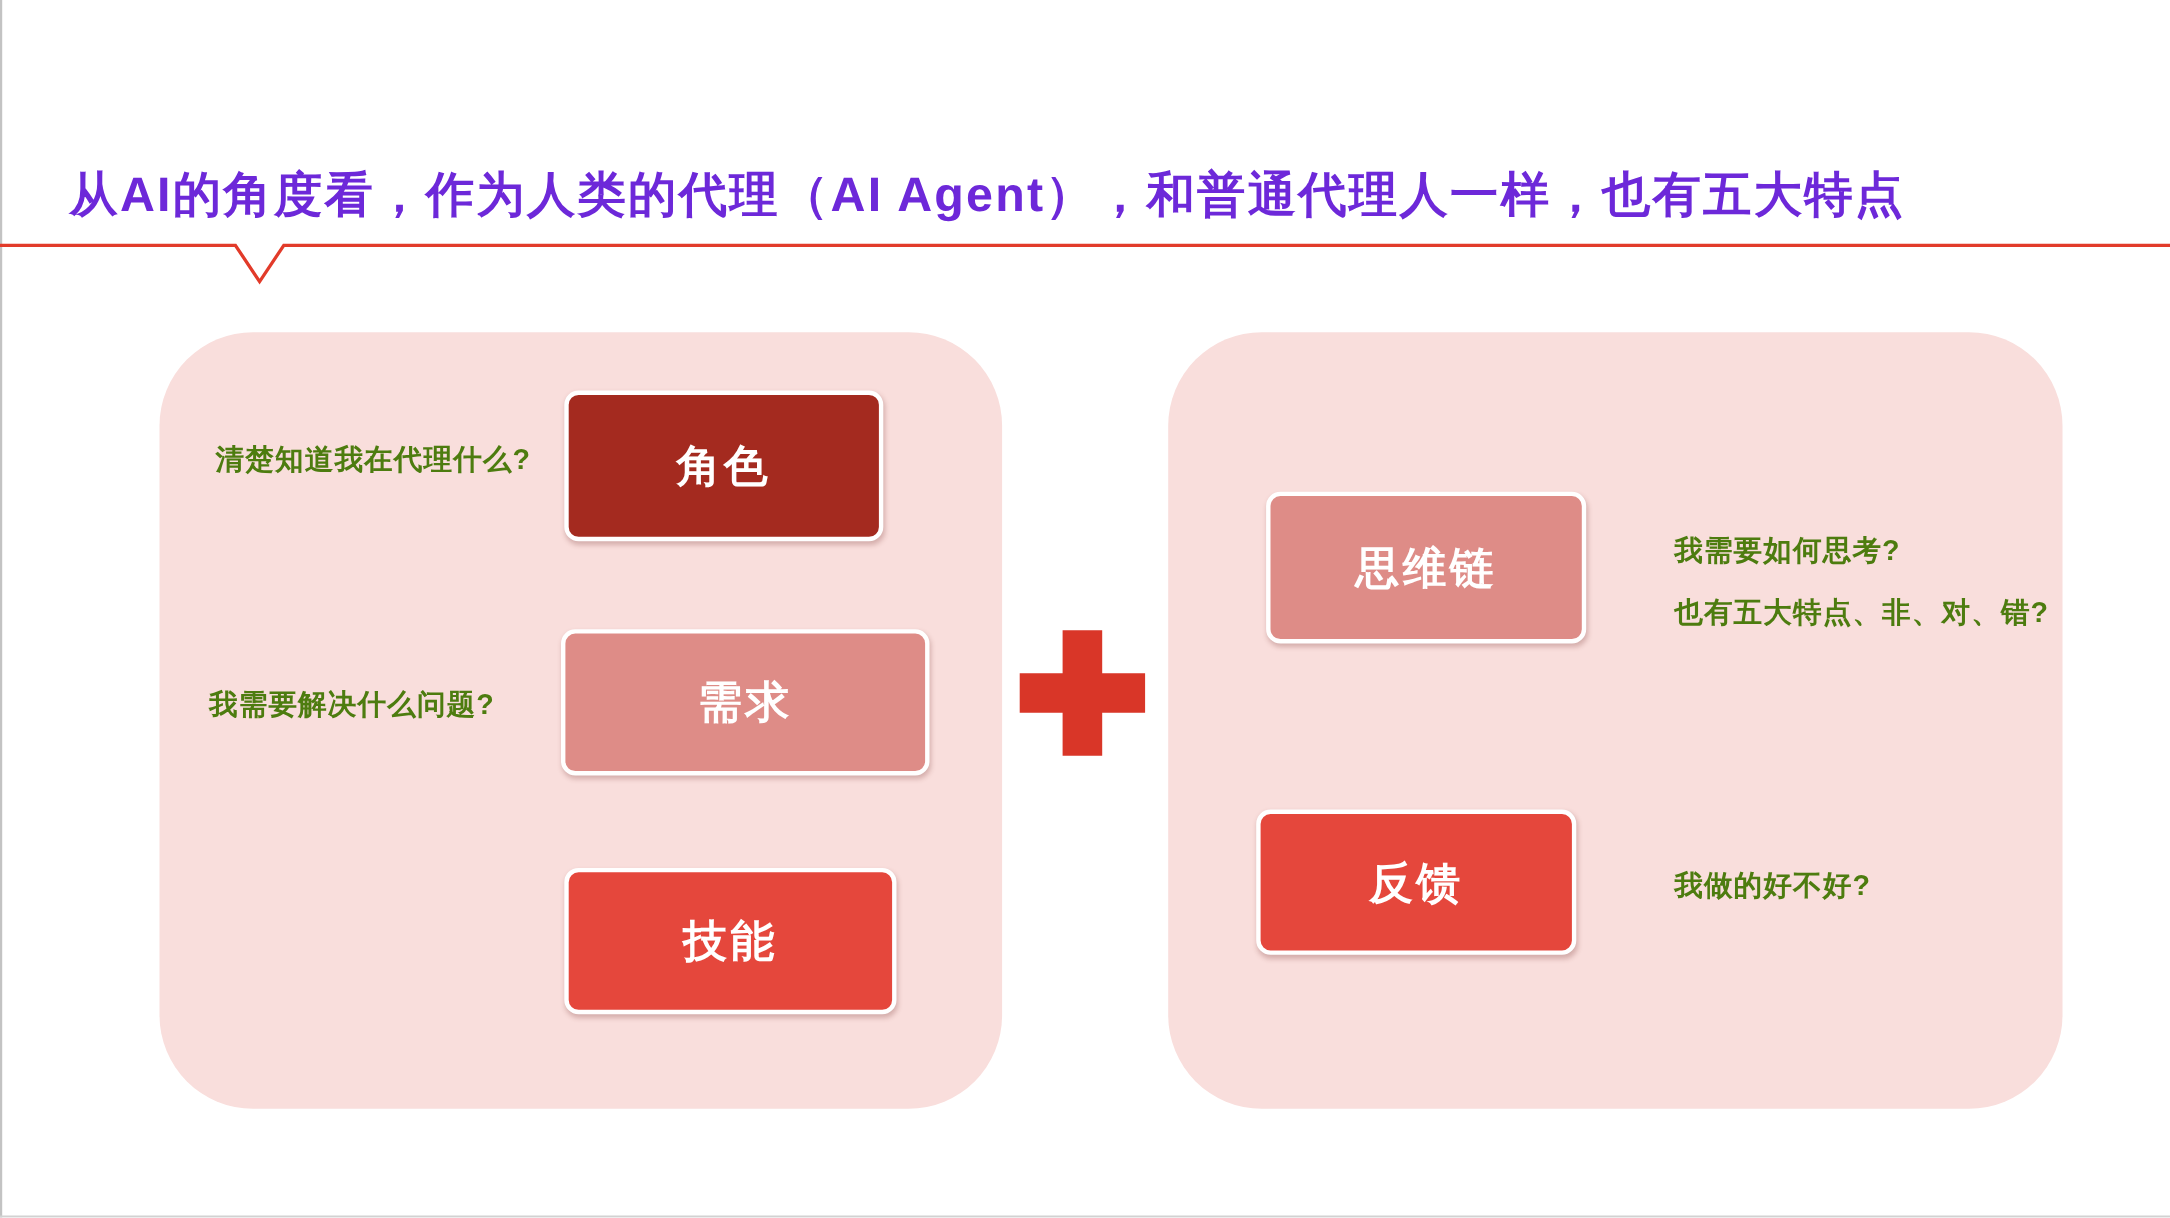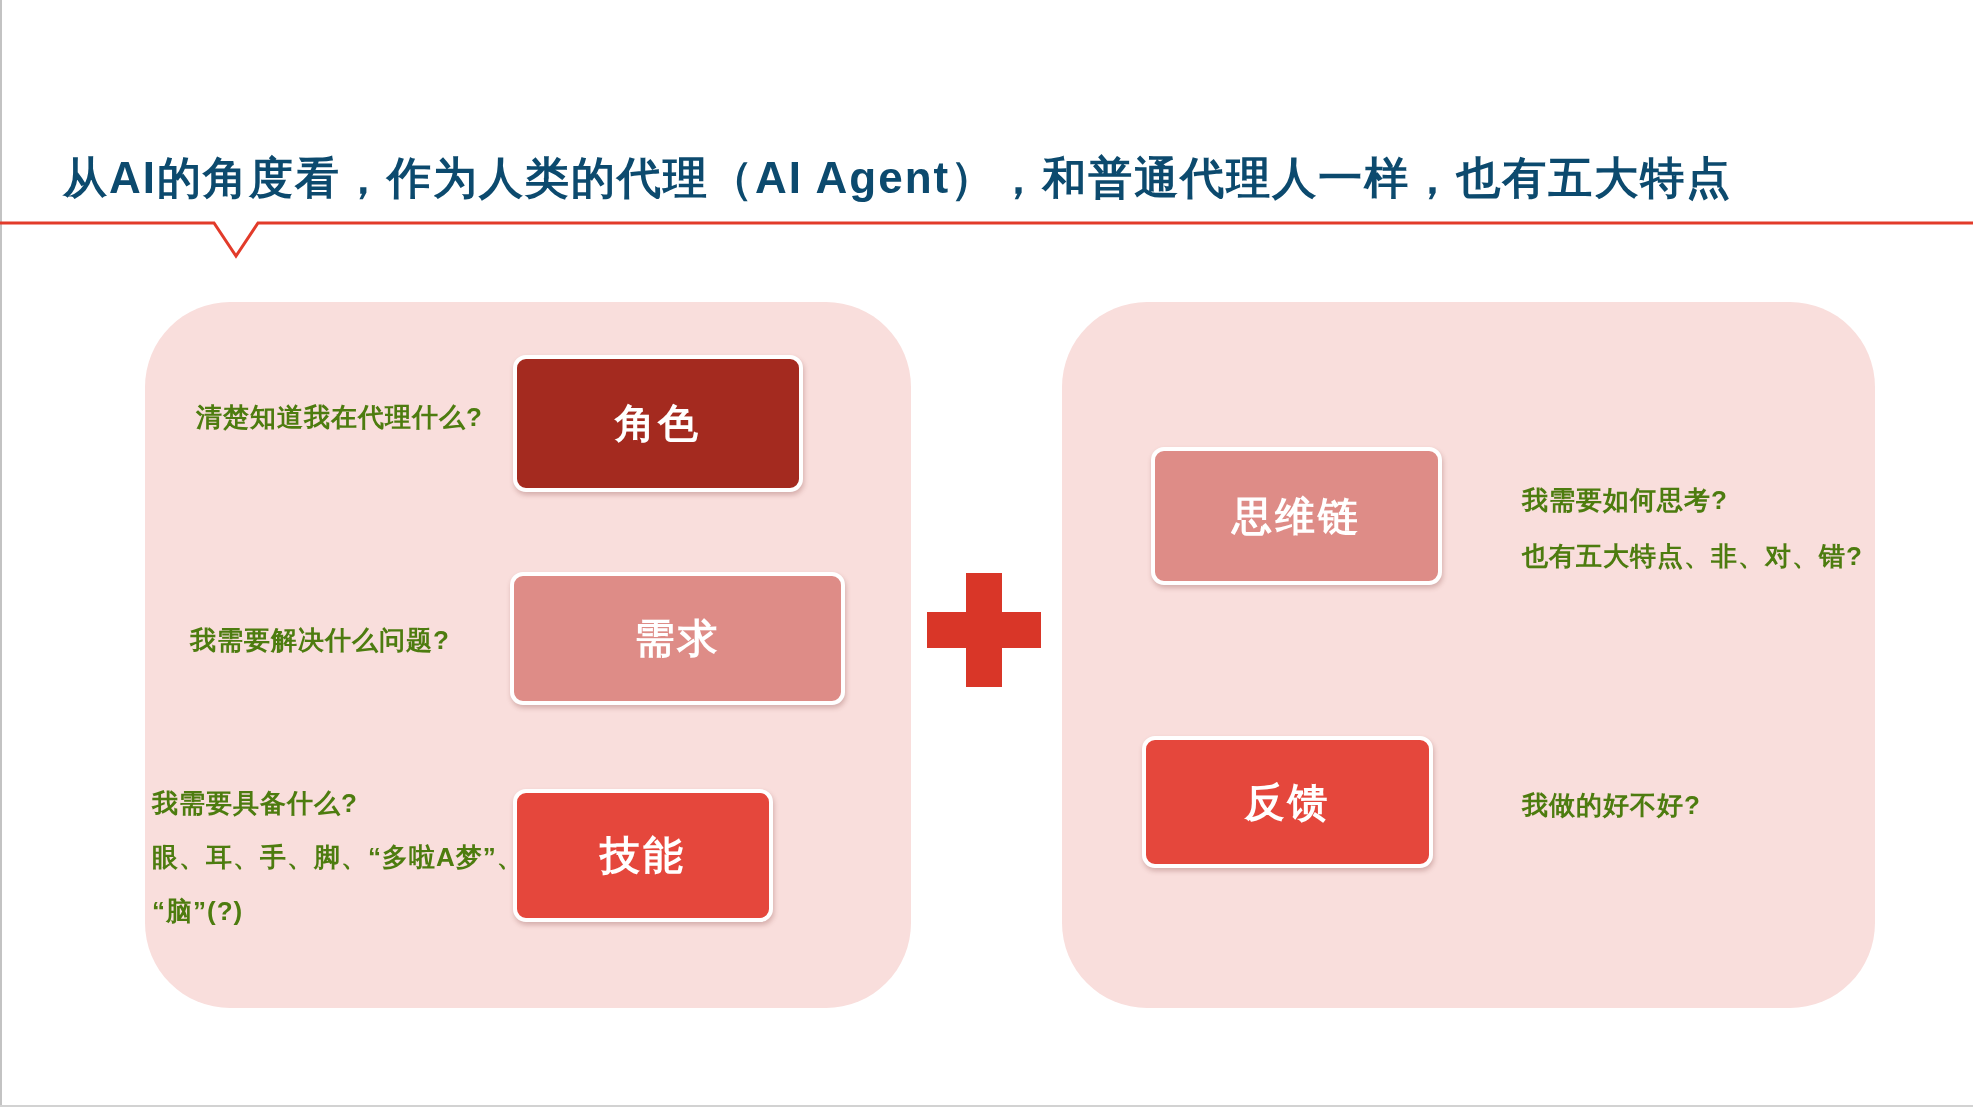"从AI的角度看，作为人类的代理（AI" .title { color: #0c4a6e -> #6d28d9 }
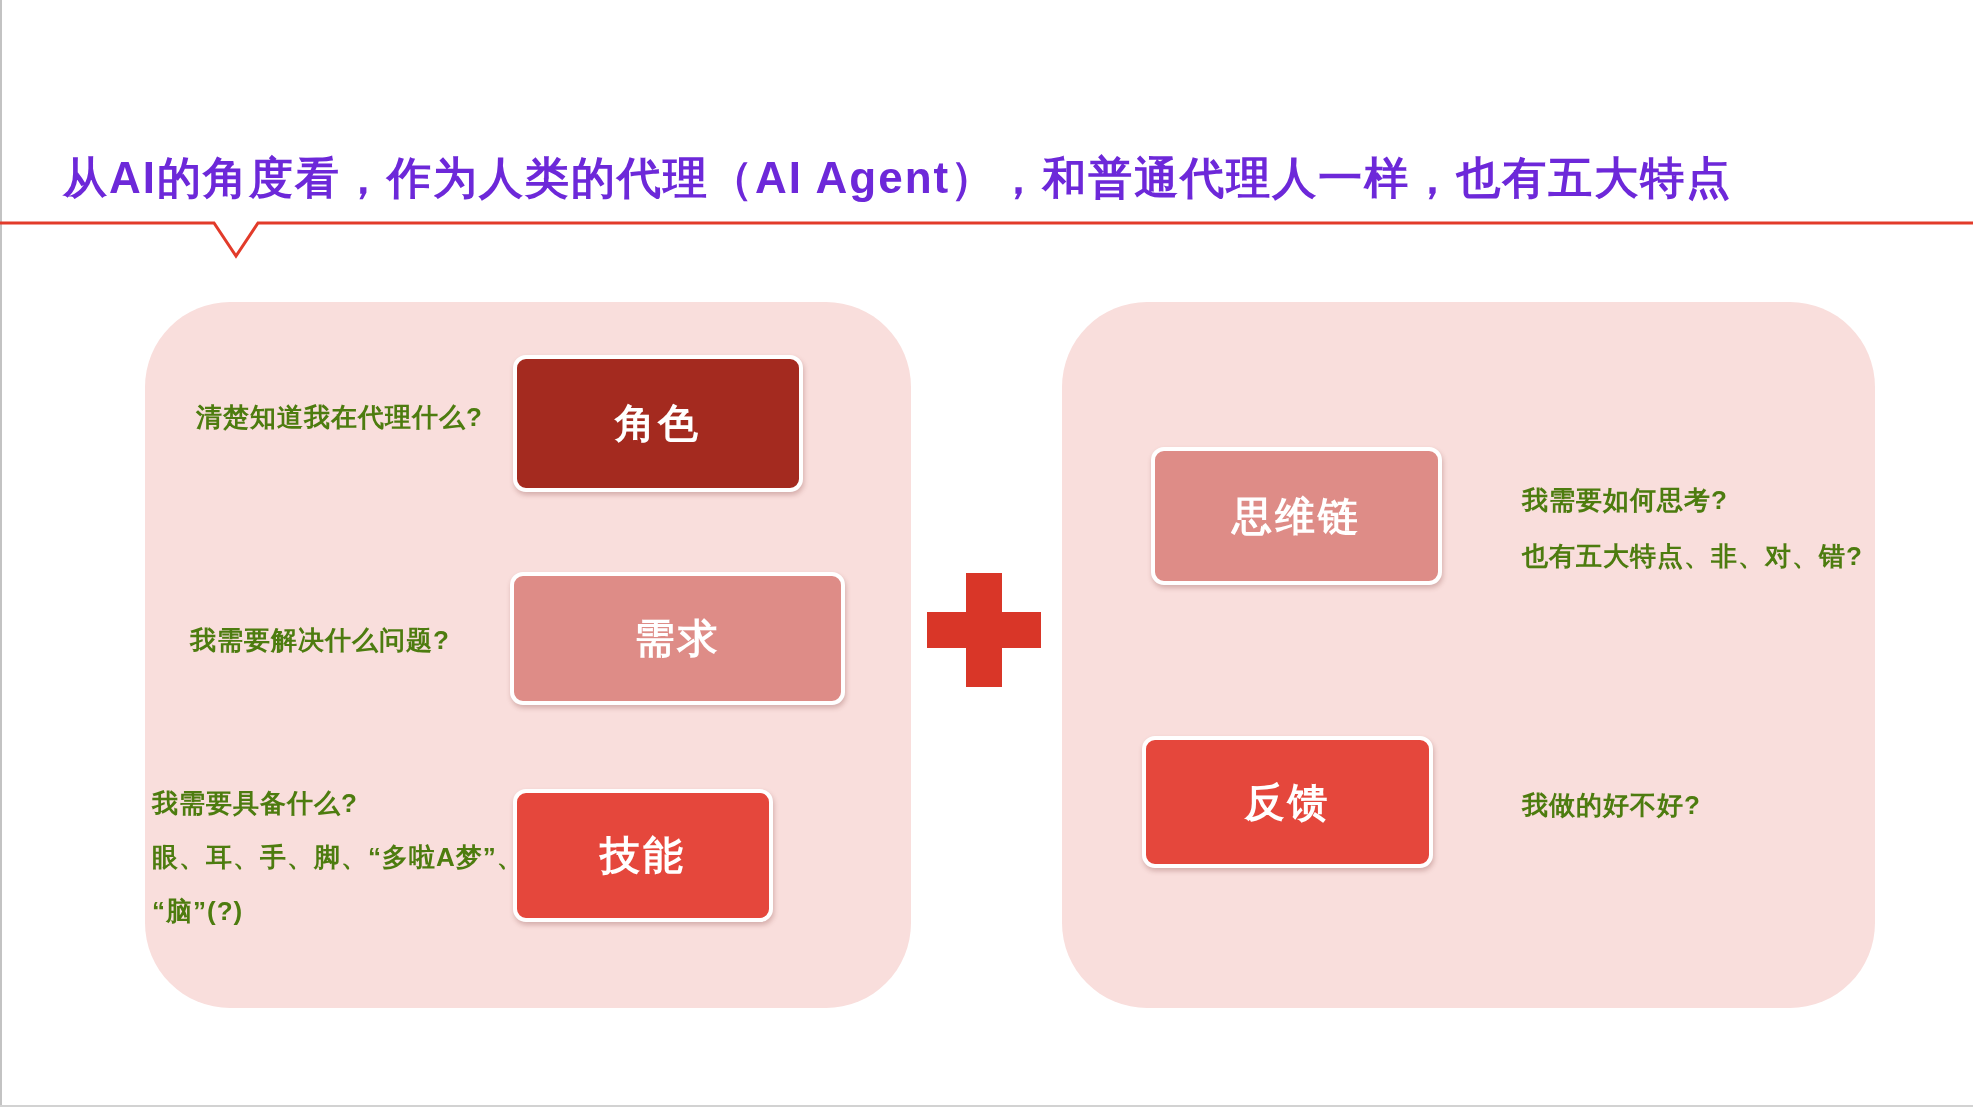"我需要具备什么?" div.note { html: <div> <div>我需要具备什么?</div> <div>眼、耳、手、脚、“多啦A梦”、</div> <div>“脑”(?)</div> </div> -> none }
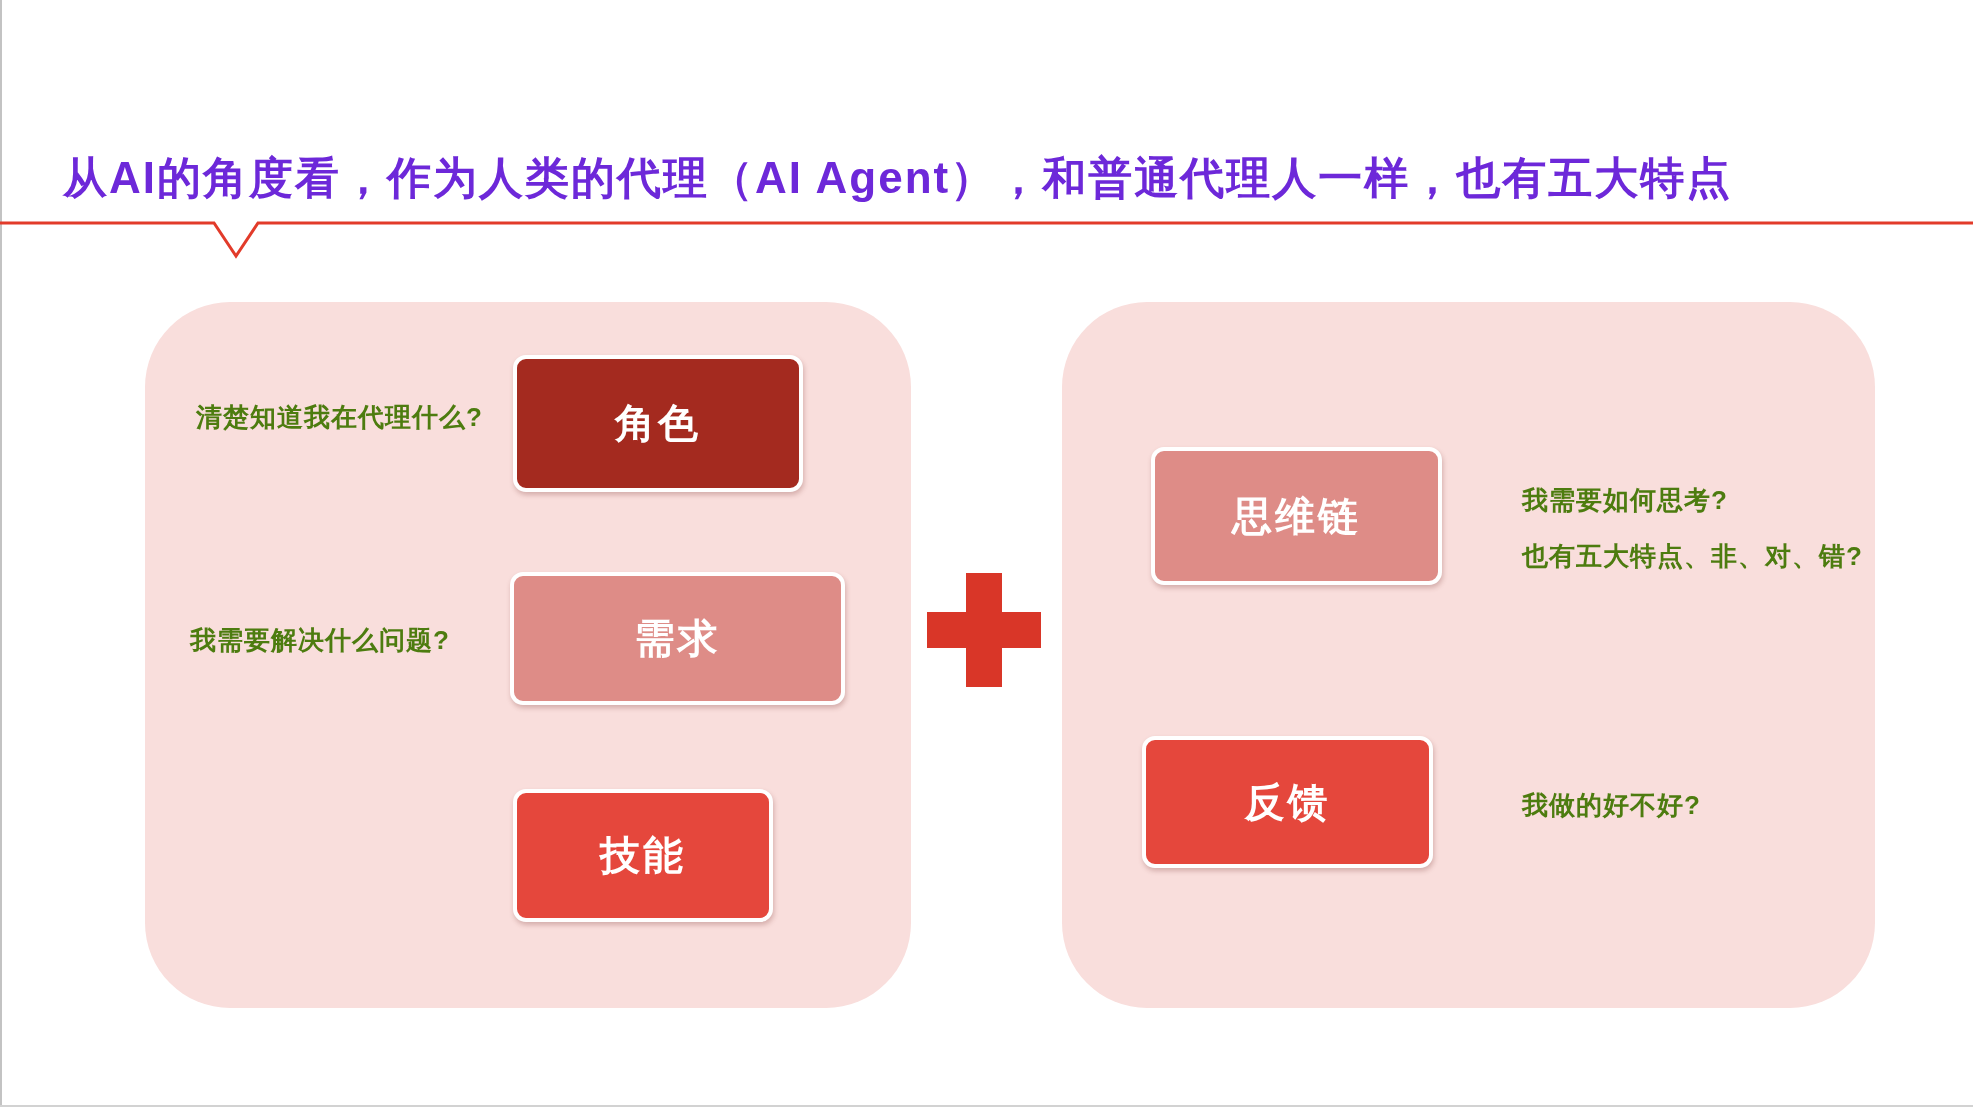"技能" .btn-skill { width: 260px -> 302px }
